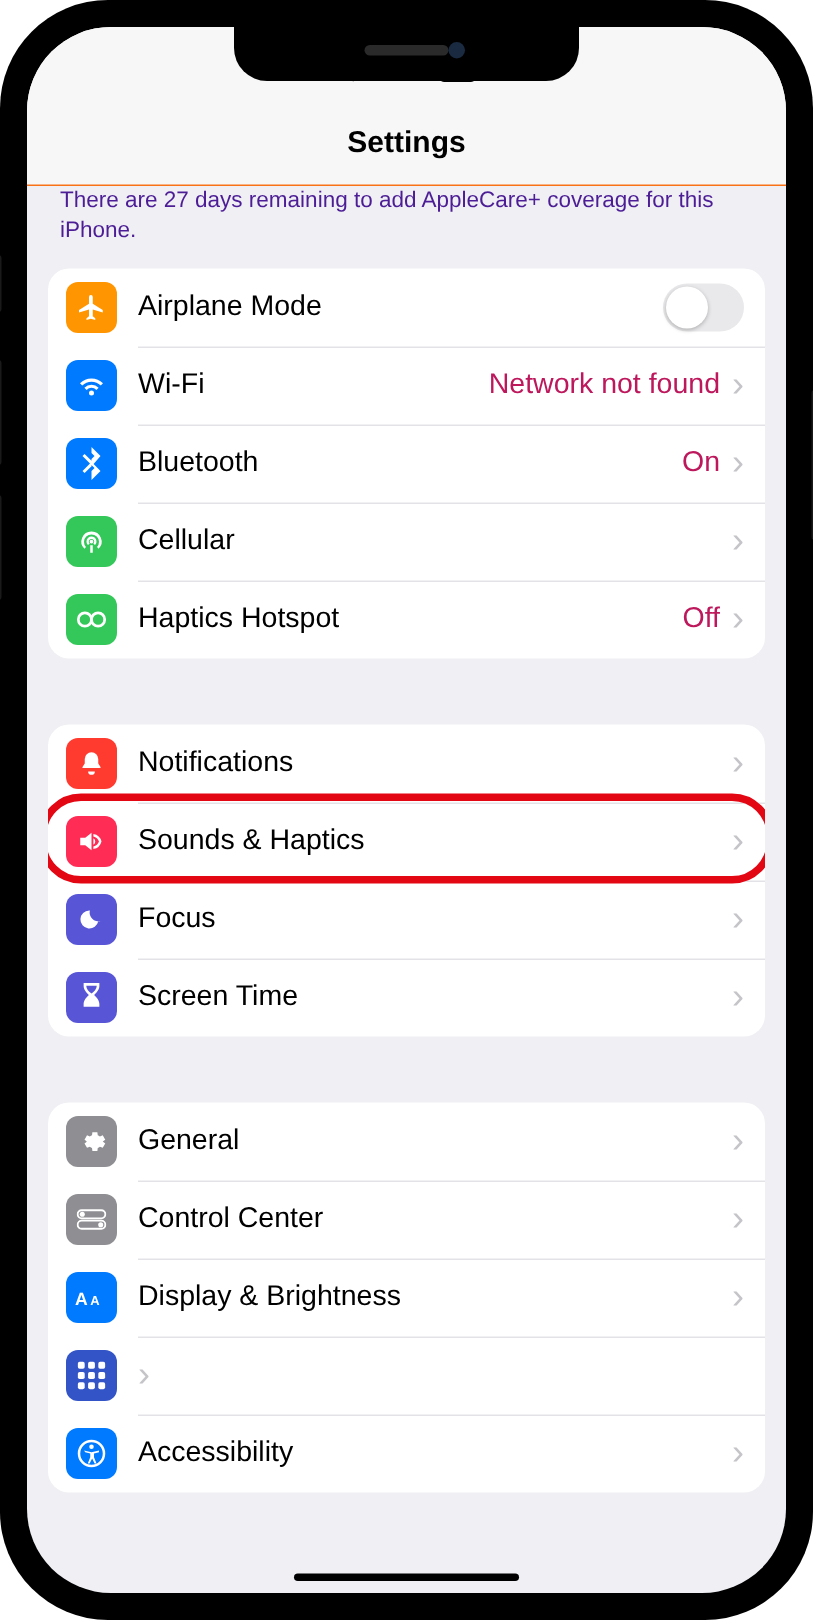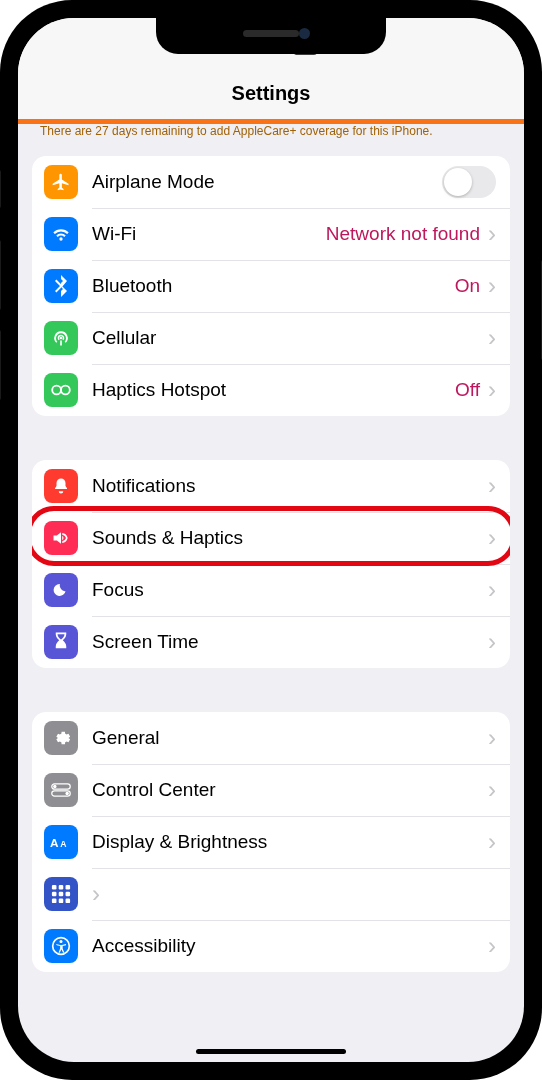"Settings" .nav-header { border-bottom: 5px solid #f97316 -> 1px solid #f97316 }
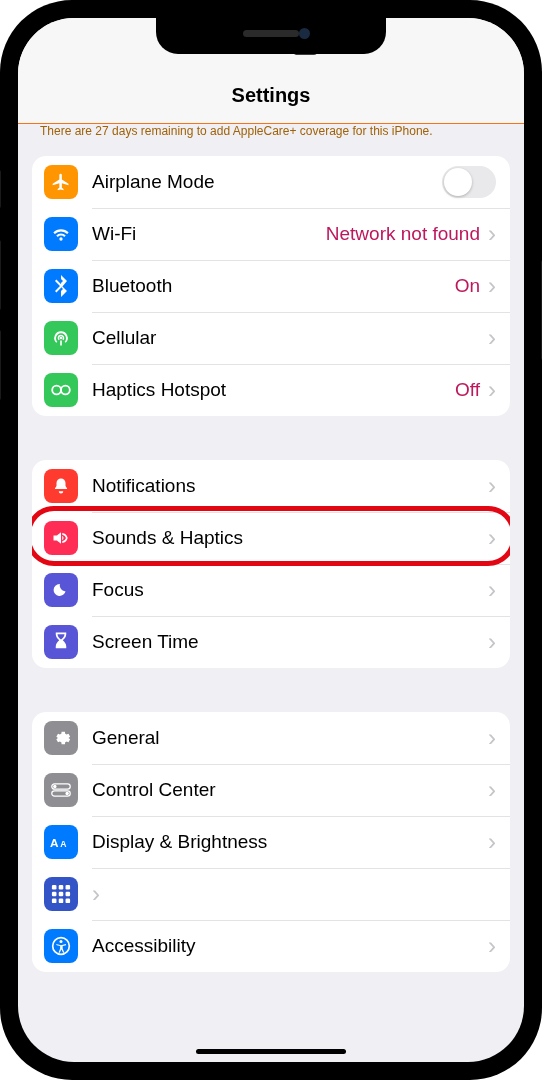"There are 27 days remaining" .banner-text { color: #a16207 -> #4c1d95; font-size: 12px -> 15px }
